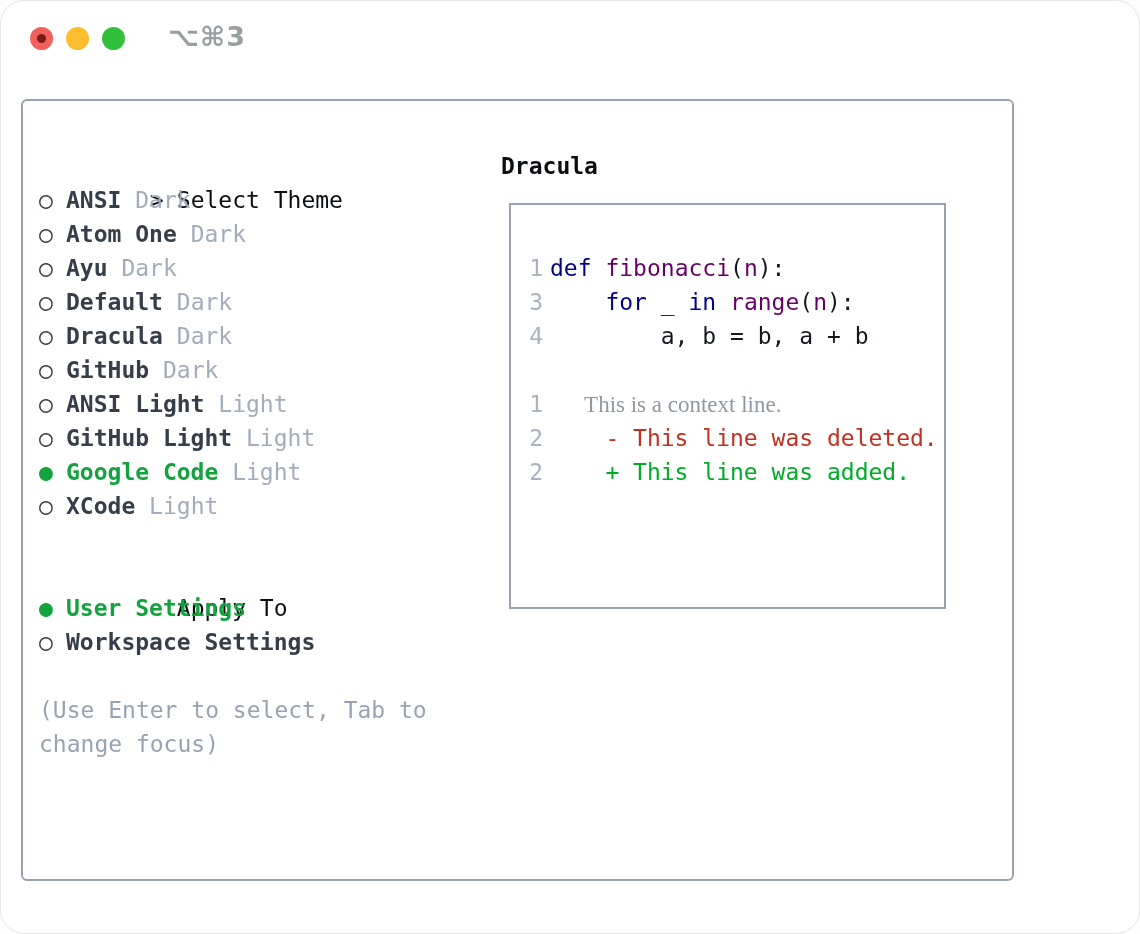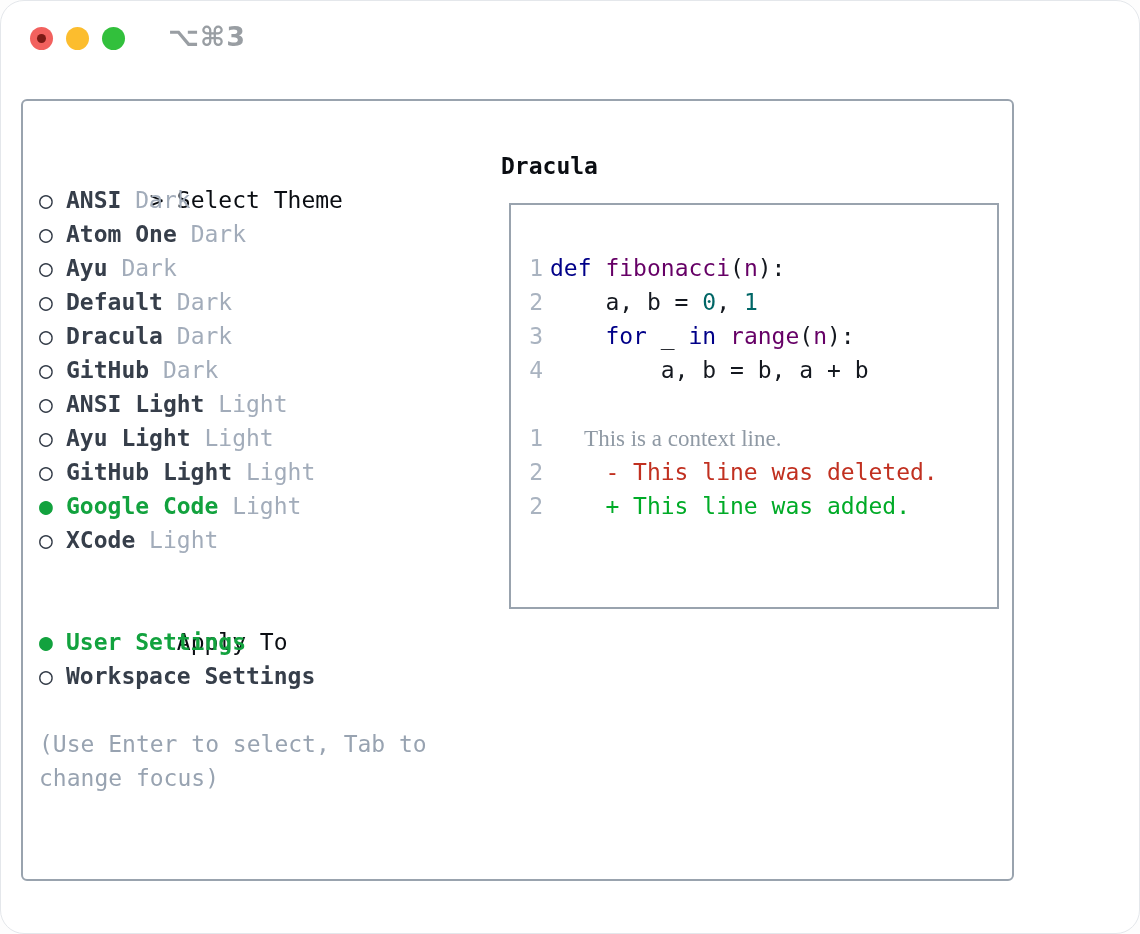"1 def fibonacci(n):" .preview-box { width: 490px -> 437px }
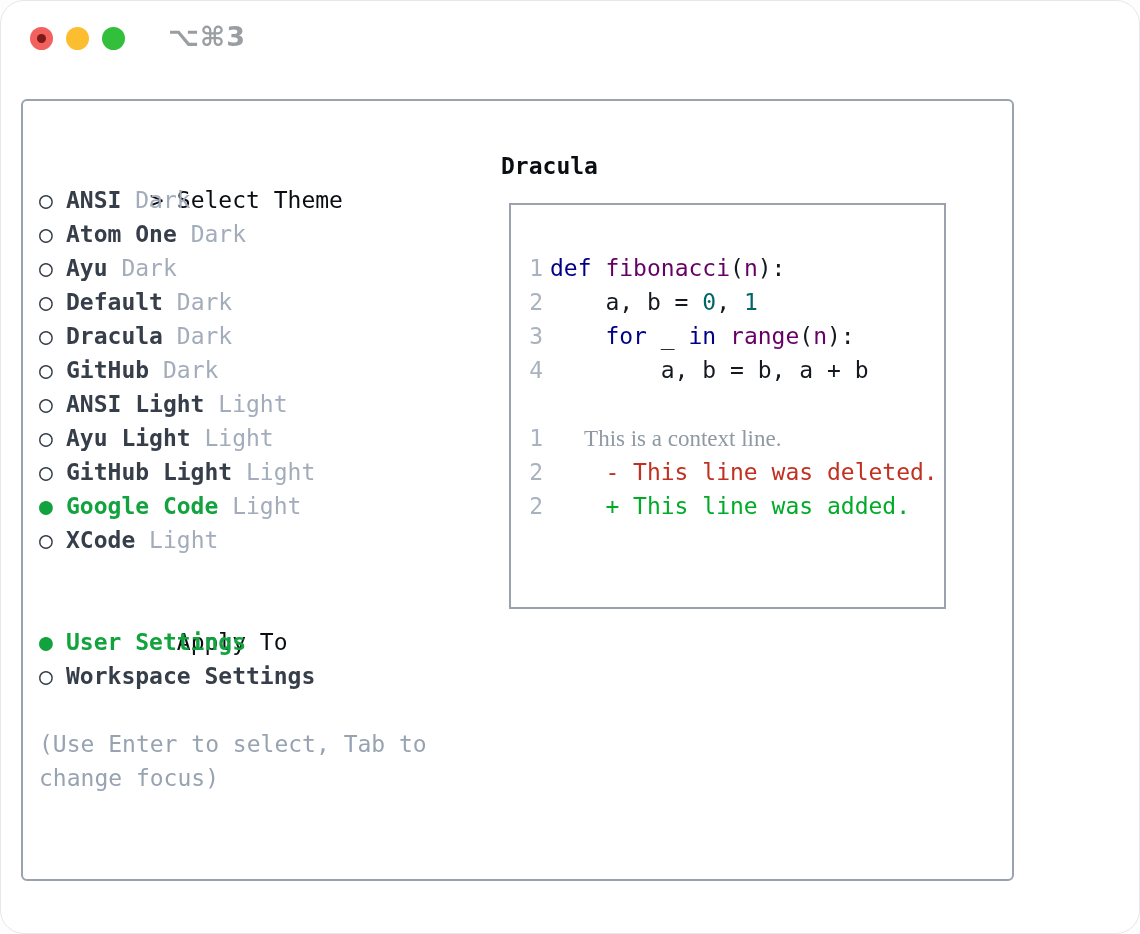"2 a, b = 0," div.crow { html: <div><span>2</span><span> a, b = </span><span>0</span><span>, </span><span>1</span></div> -> none }
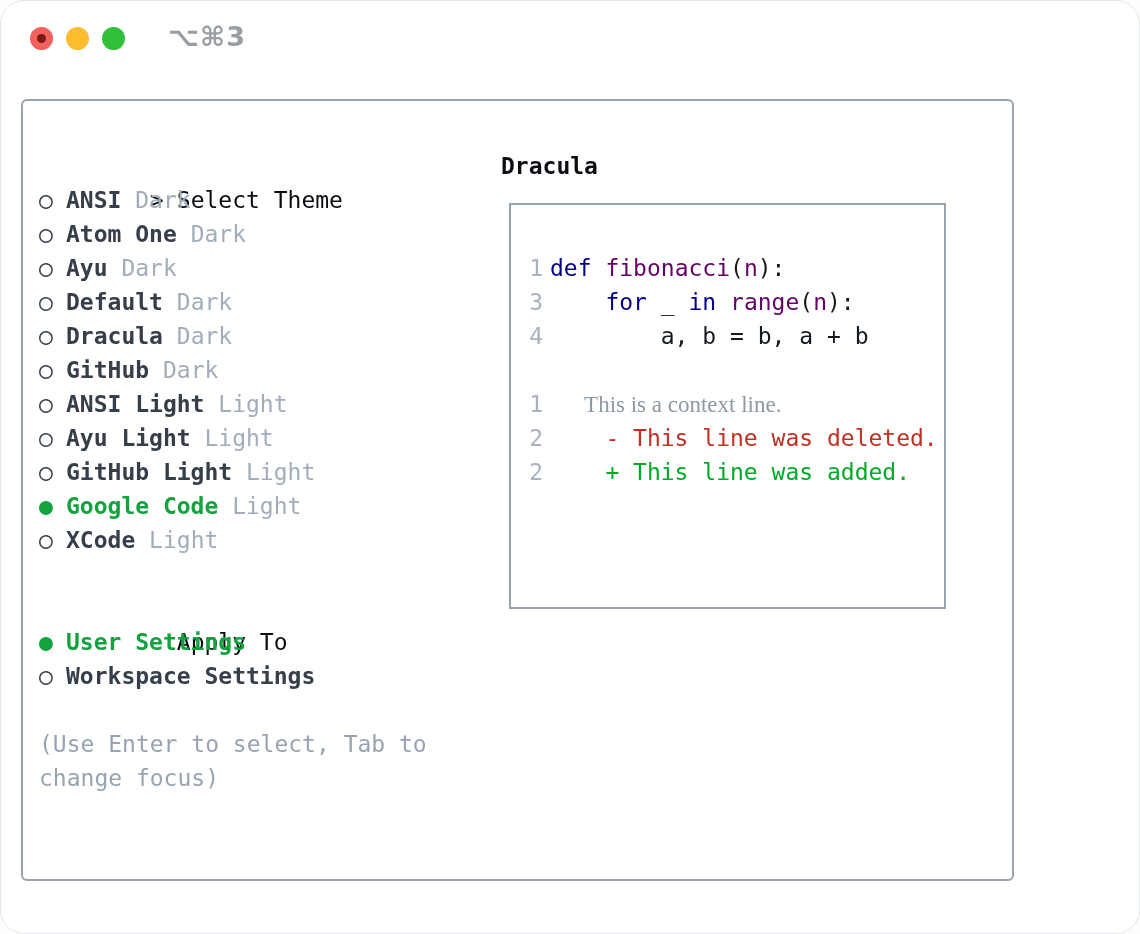"○ Ayu Light Light" div.row { html: <div><span>○</span><span>Ayu Light</span><span> Light</span></div> -> none }
